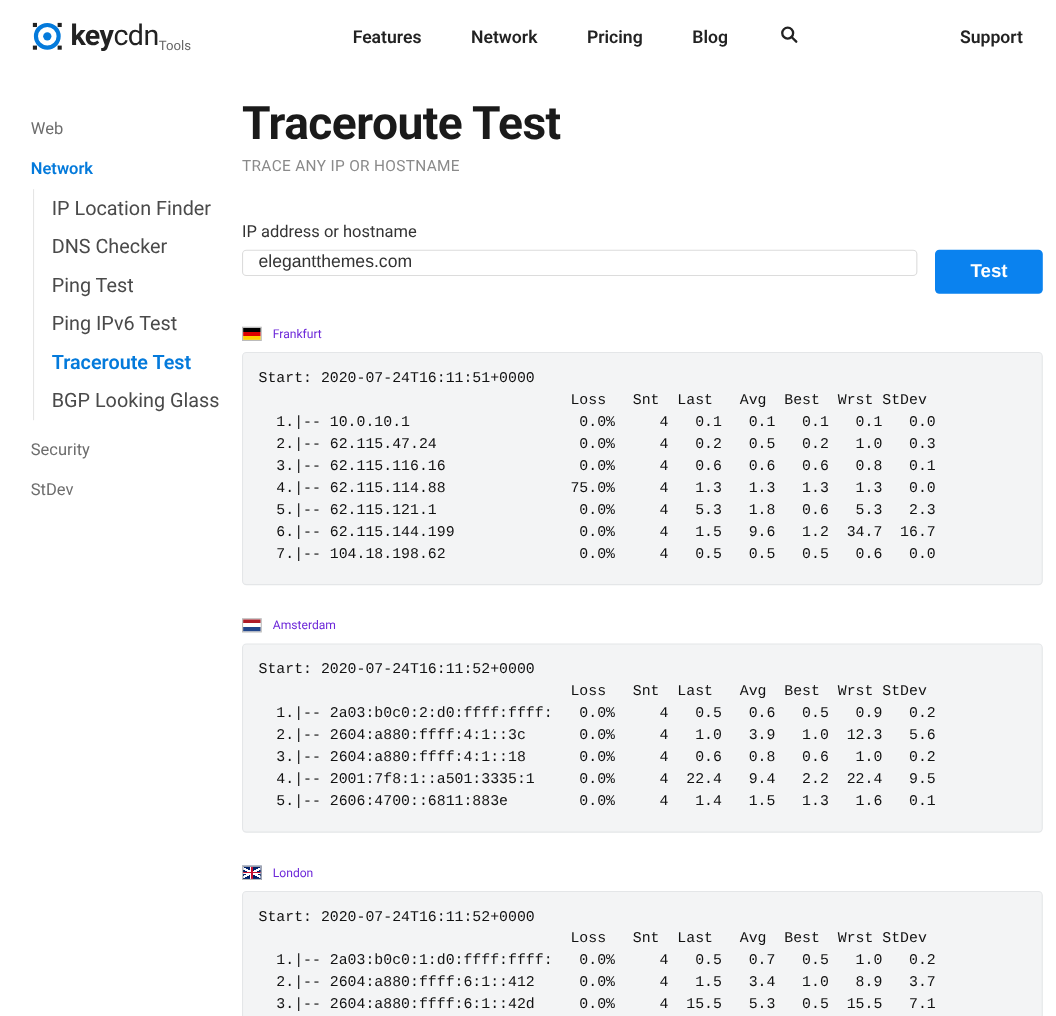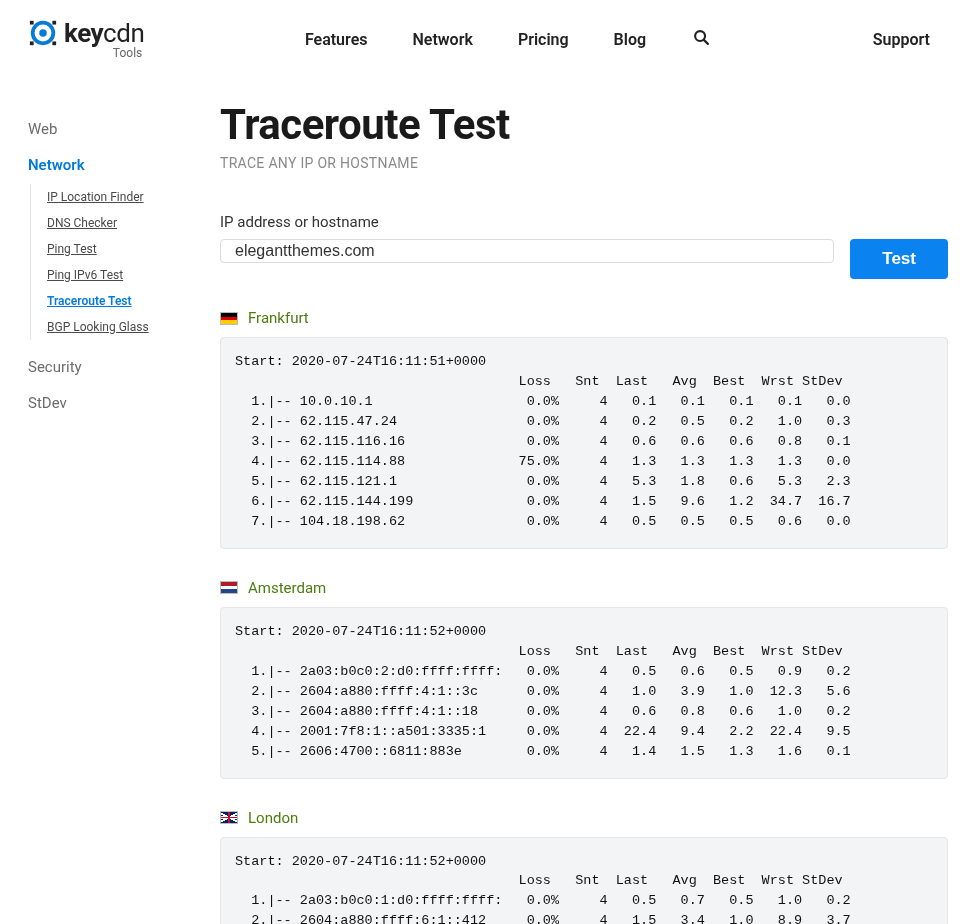"keycdn" .brand { flex-direction: column -> row }
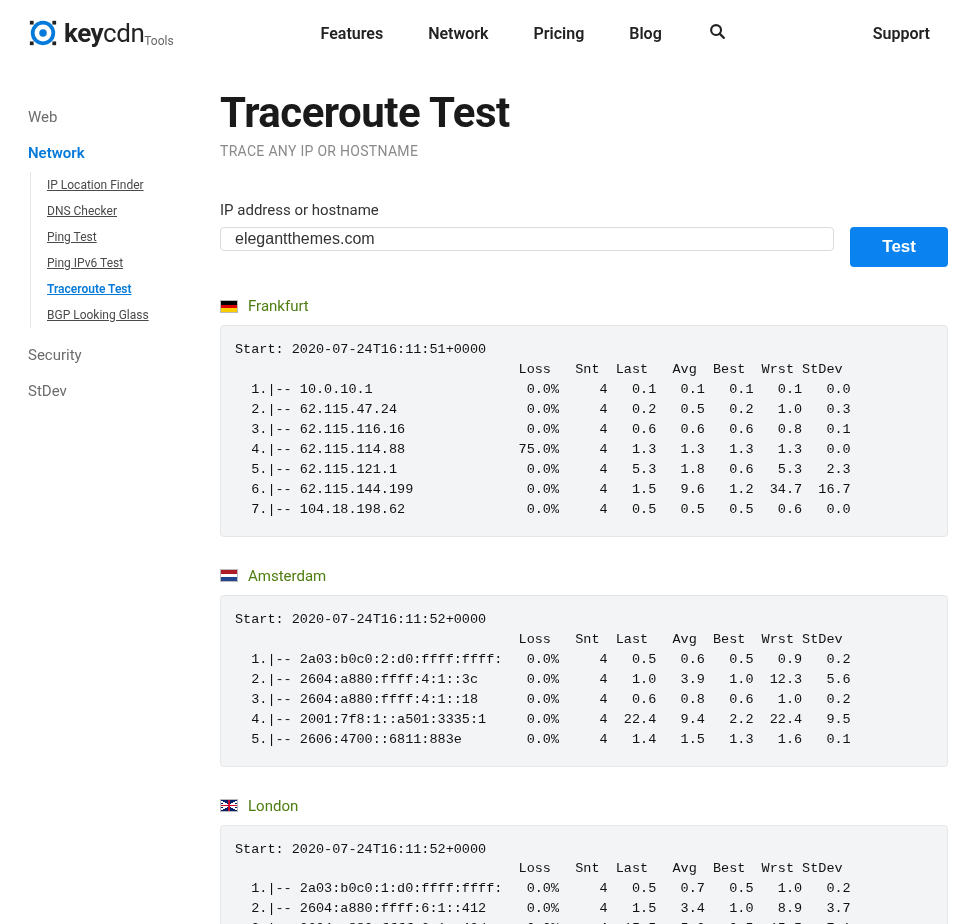"IP Location Finder" .subnav a { font-size: 12px -> 18px; text-decoration: underline -> none }
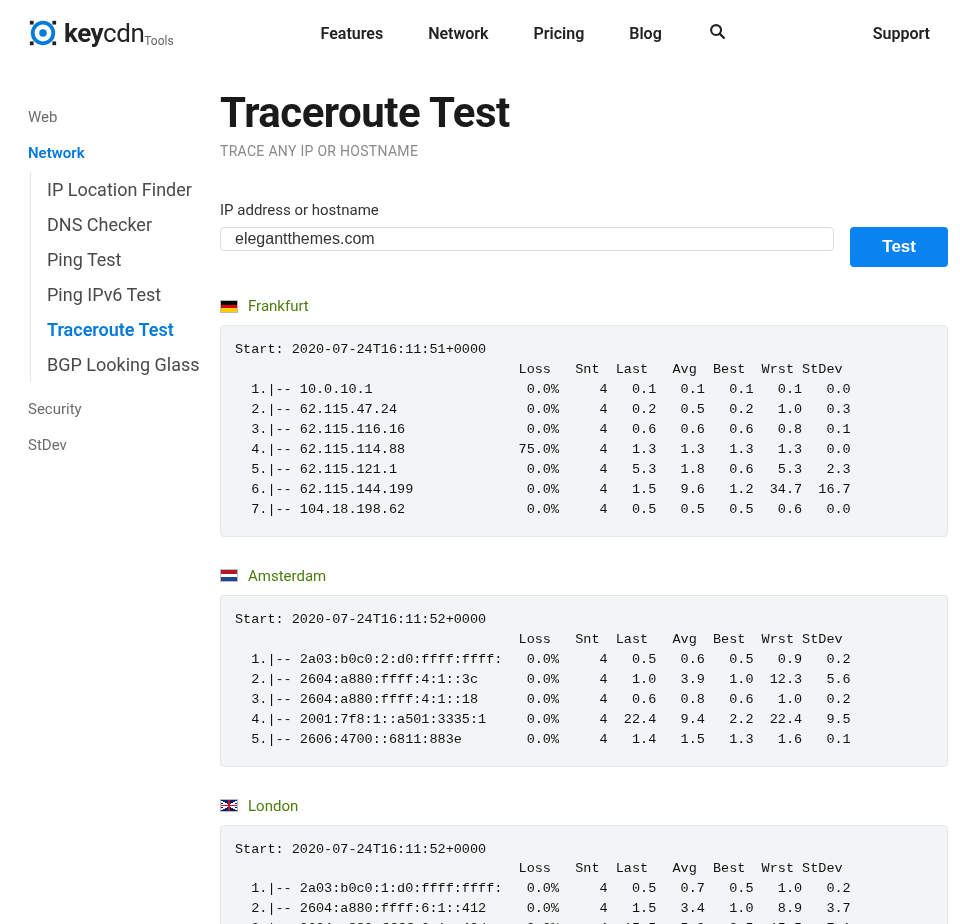"Frankfurt" .loc-name { color: #4d7c0f -> #6d28d9; font-size: 15px -> 11px }
